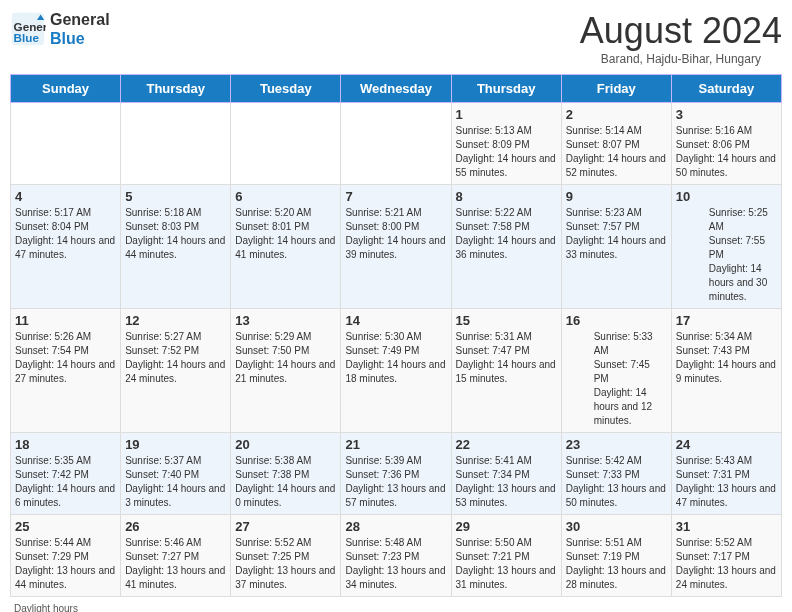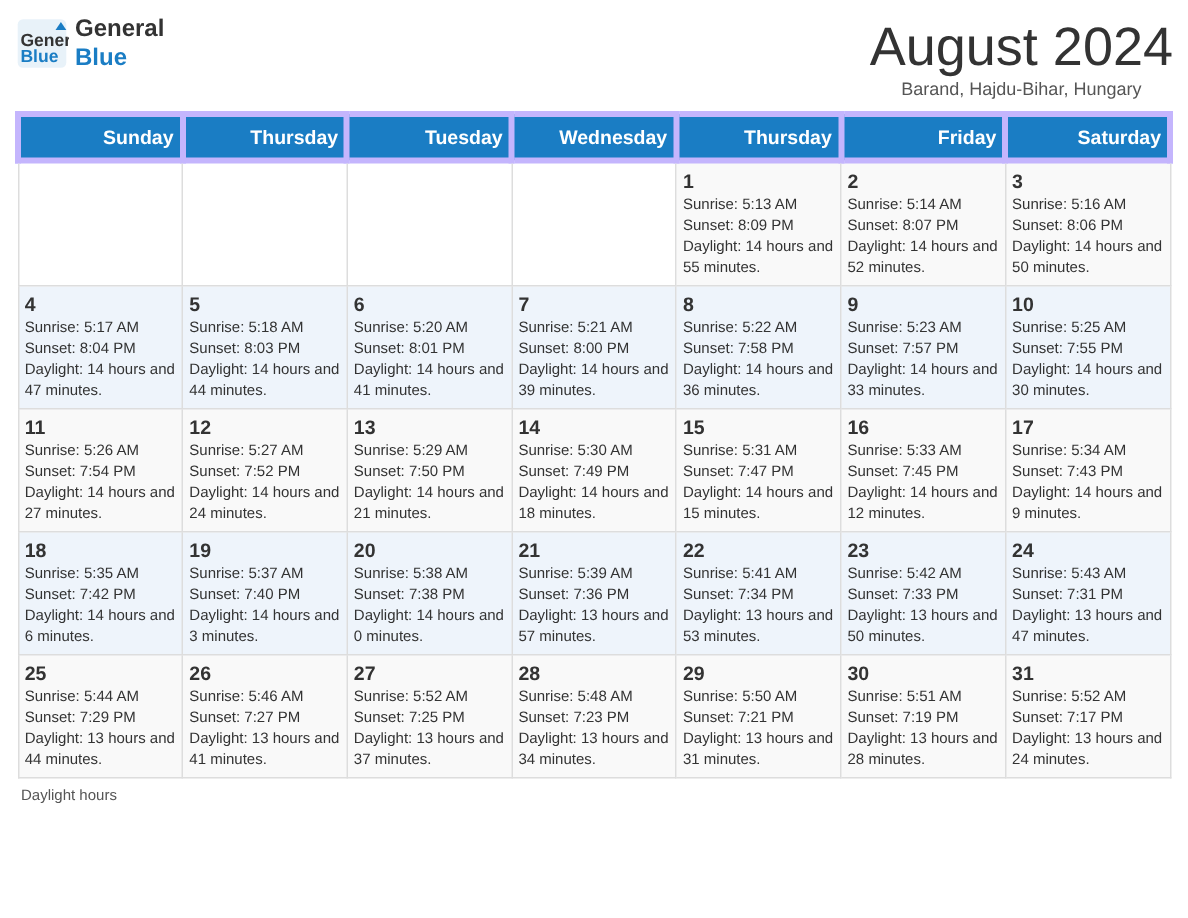"Sunday" thead tr th { border: 4px solid #c4b5fd -> 1px solid #c4b5fd; text-align: right -> center }
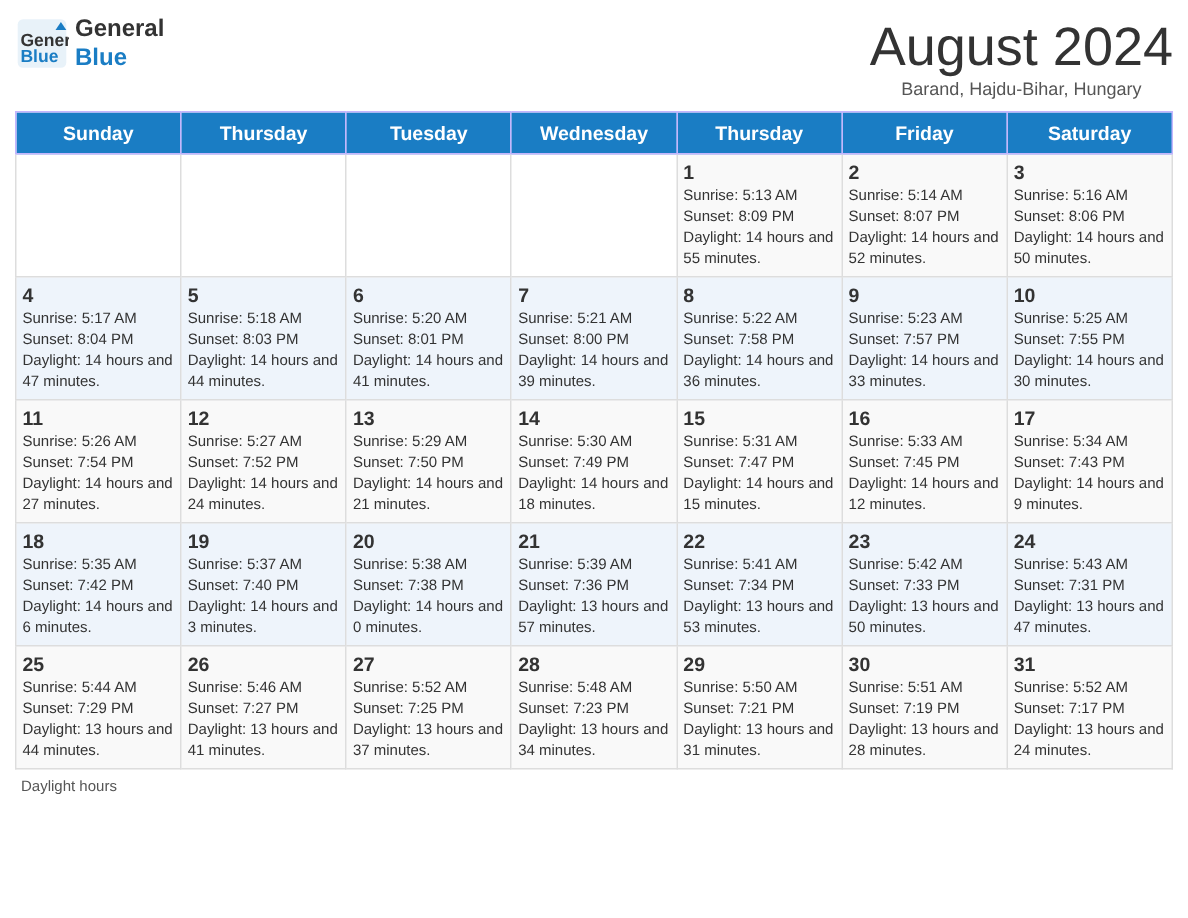"Sunrise: 5:25 AM" div.cell-content { margin-left: none -> 33px }
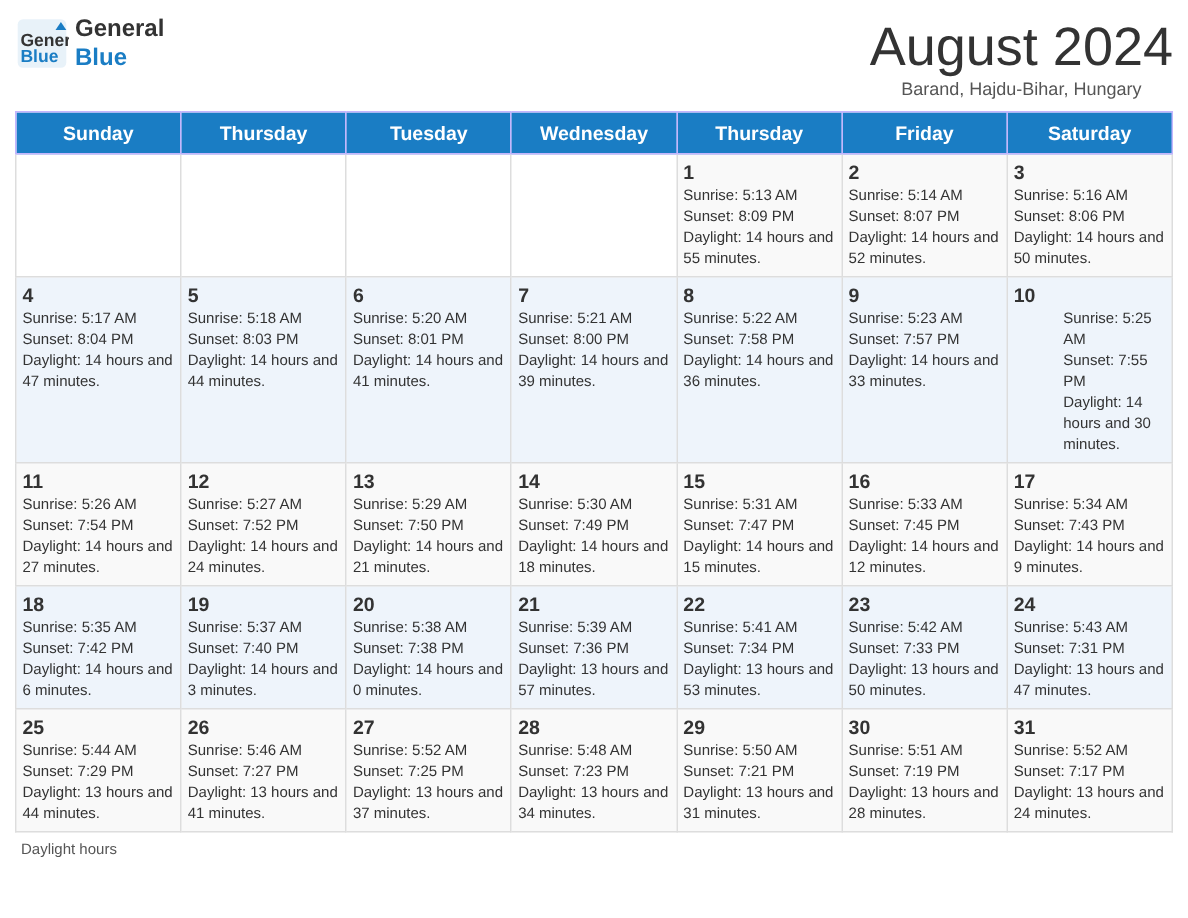"Sunrise: 5:33 AM" div.cell-content { margin-left: none -> 28px }
